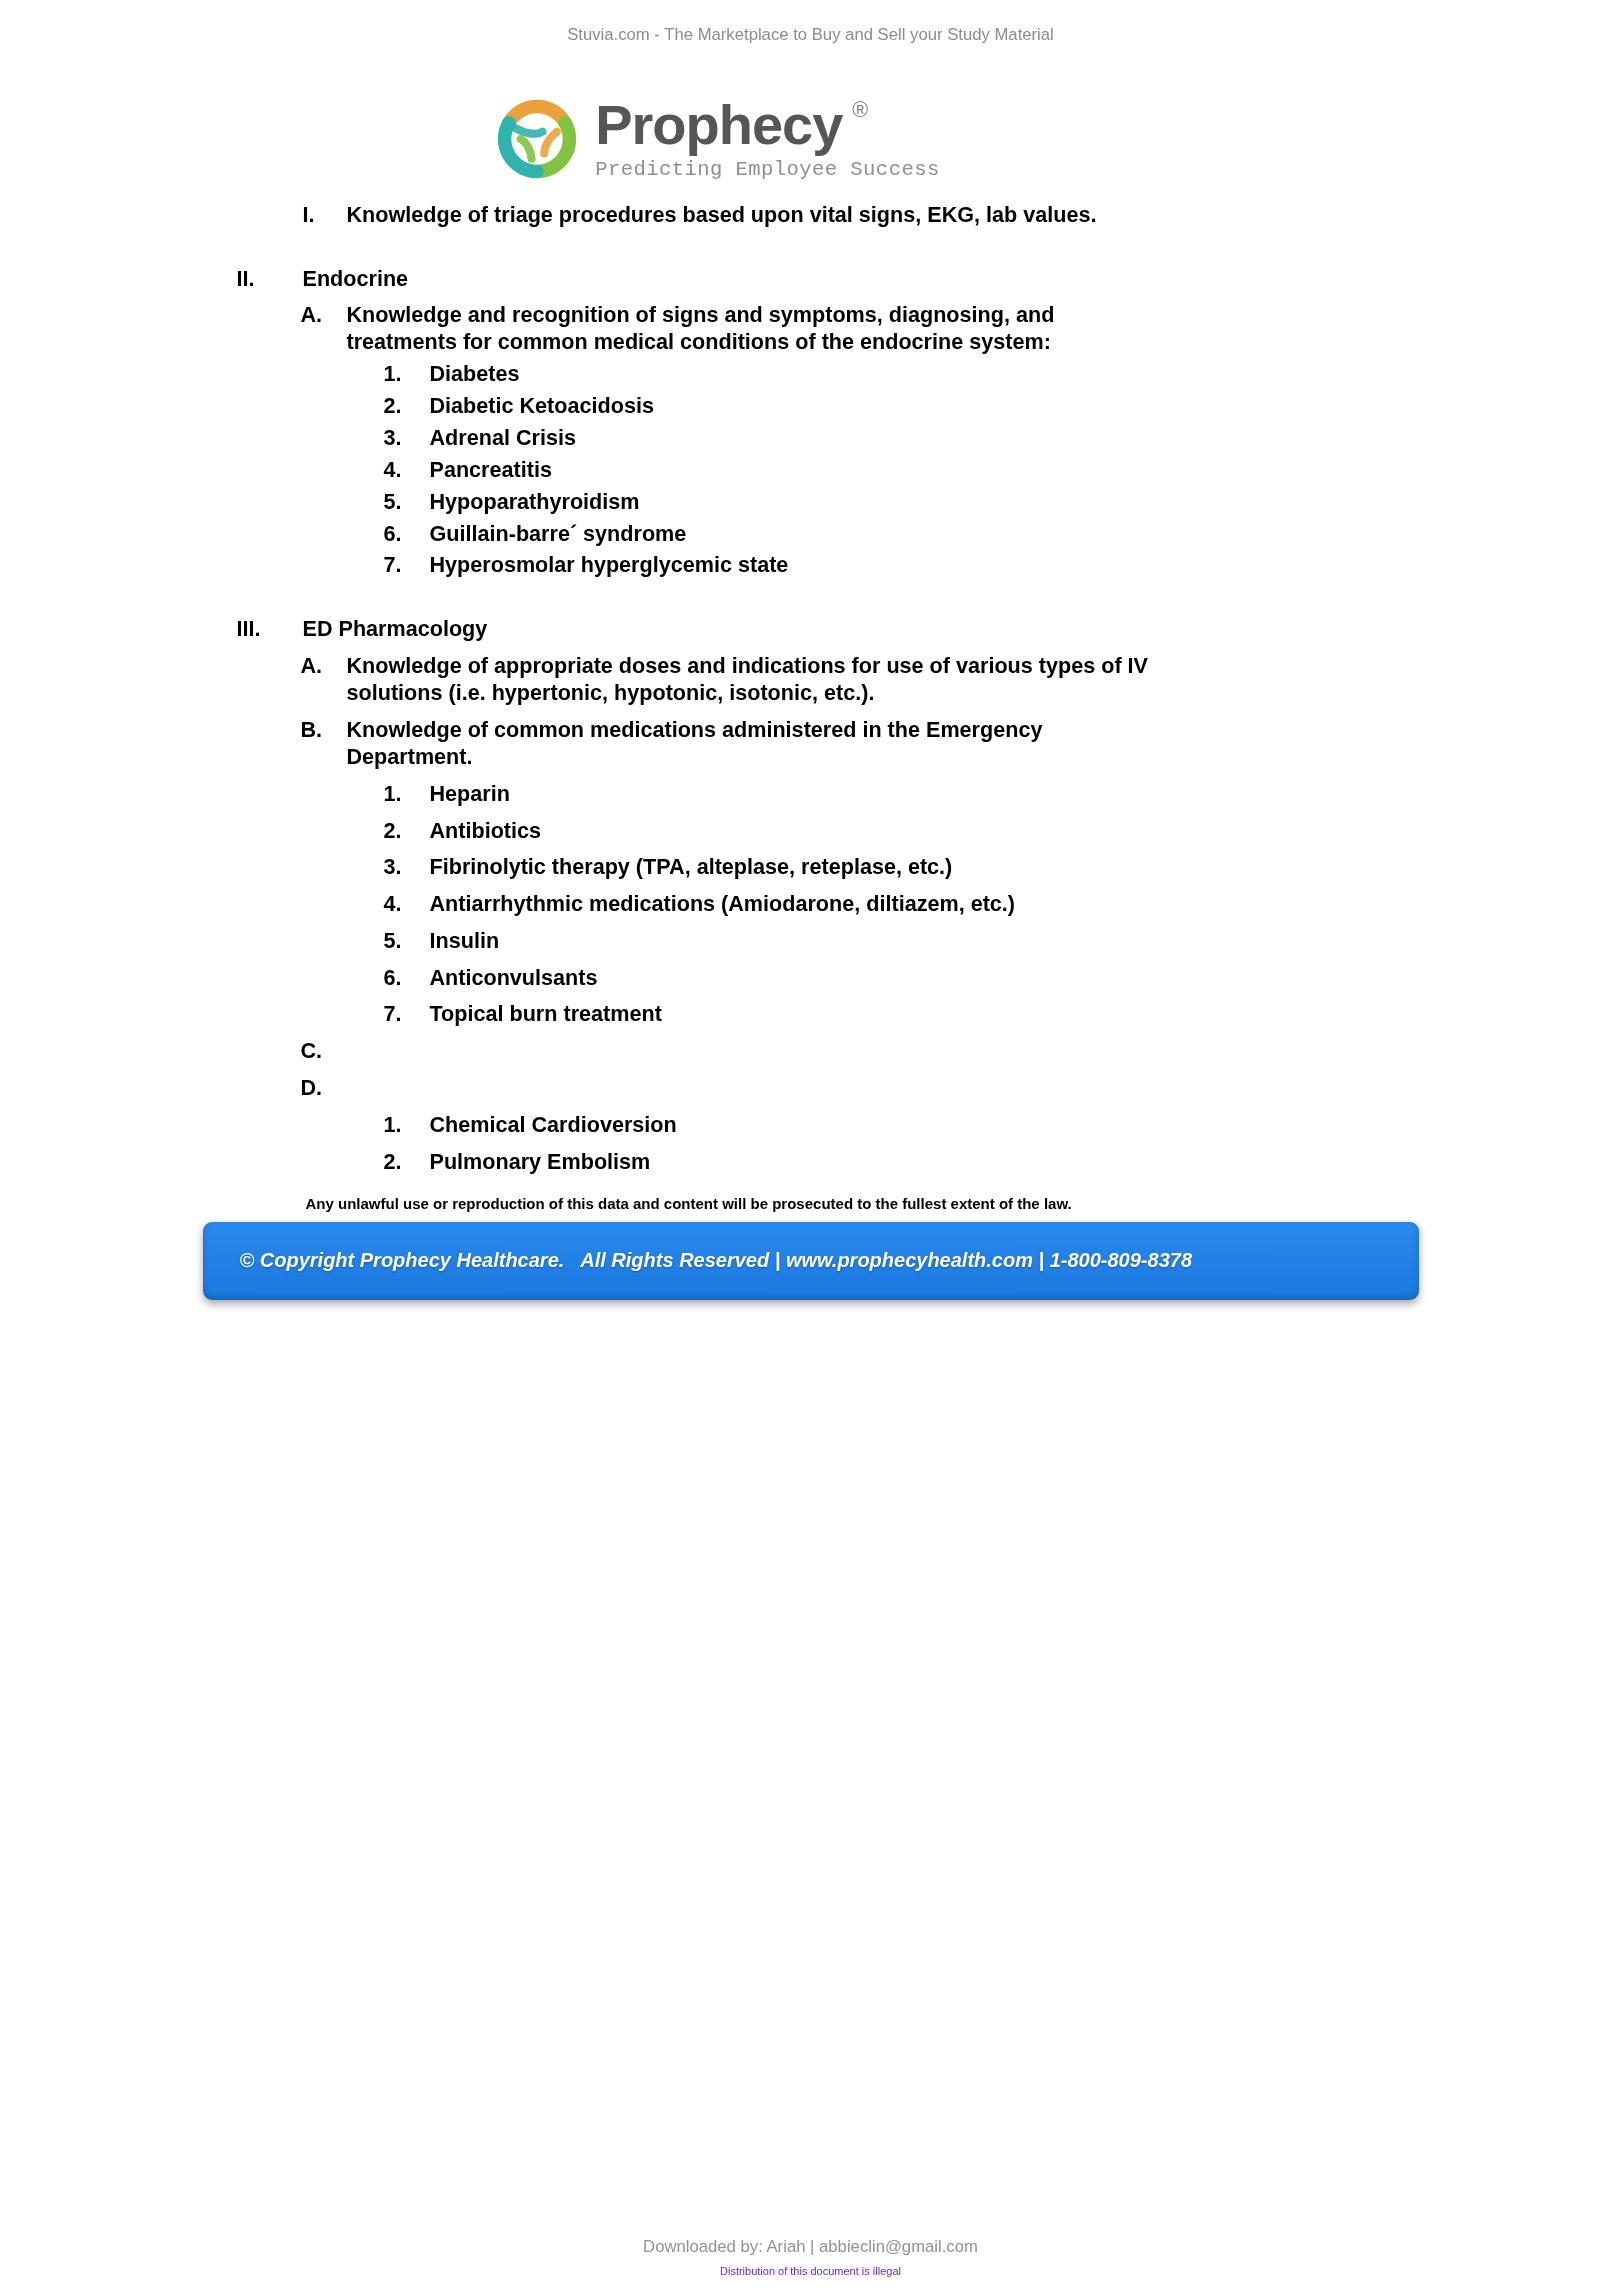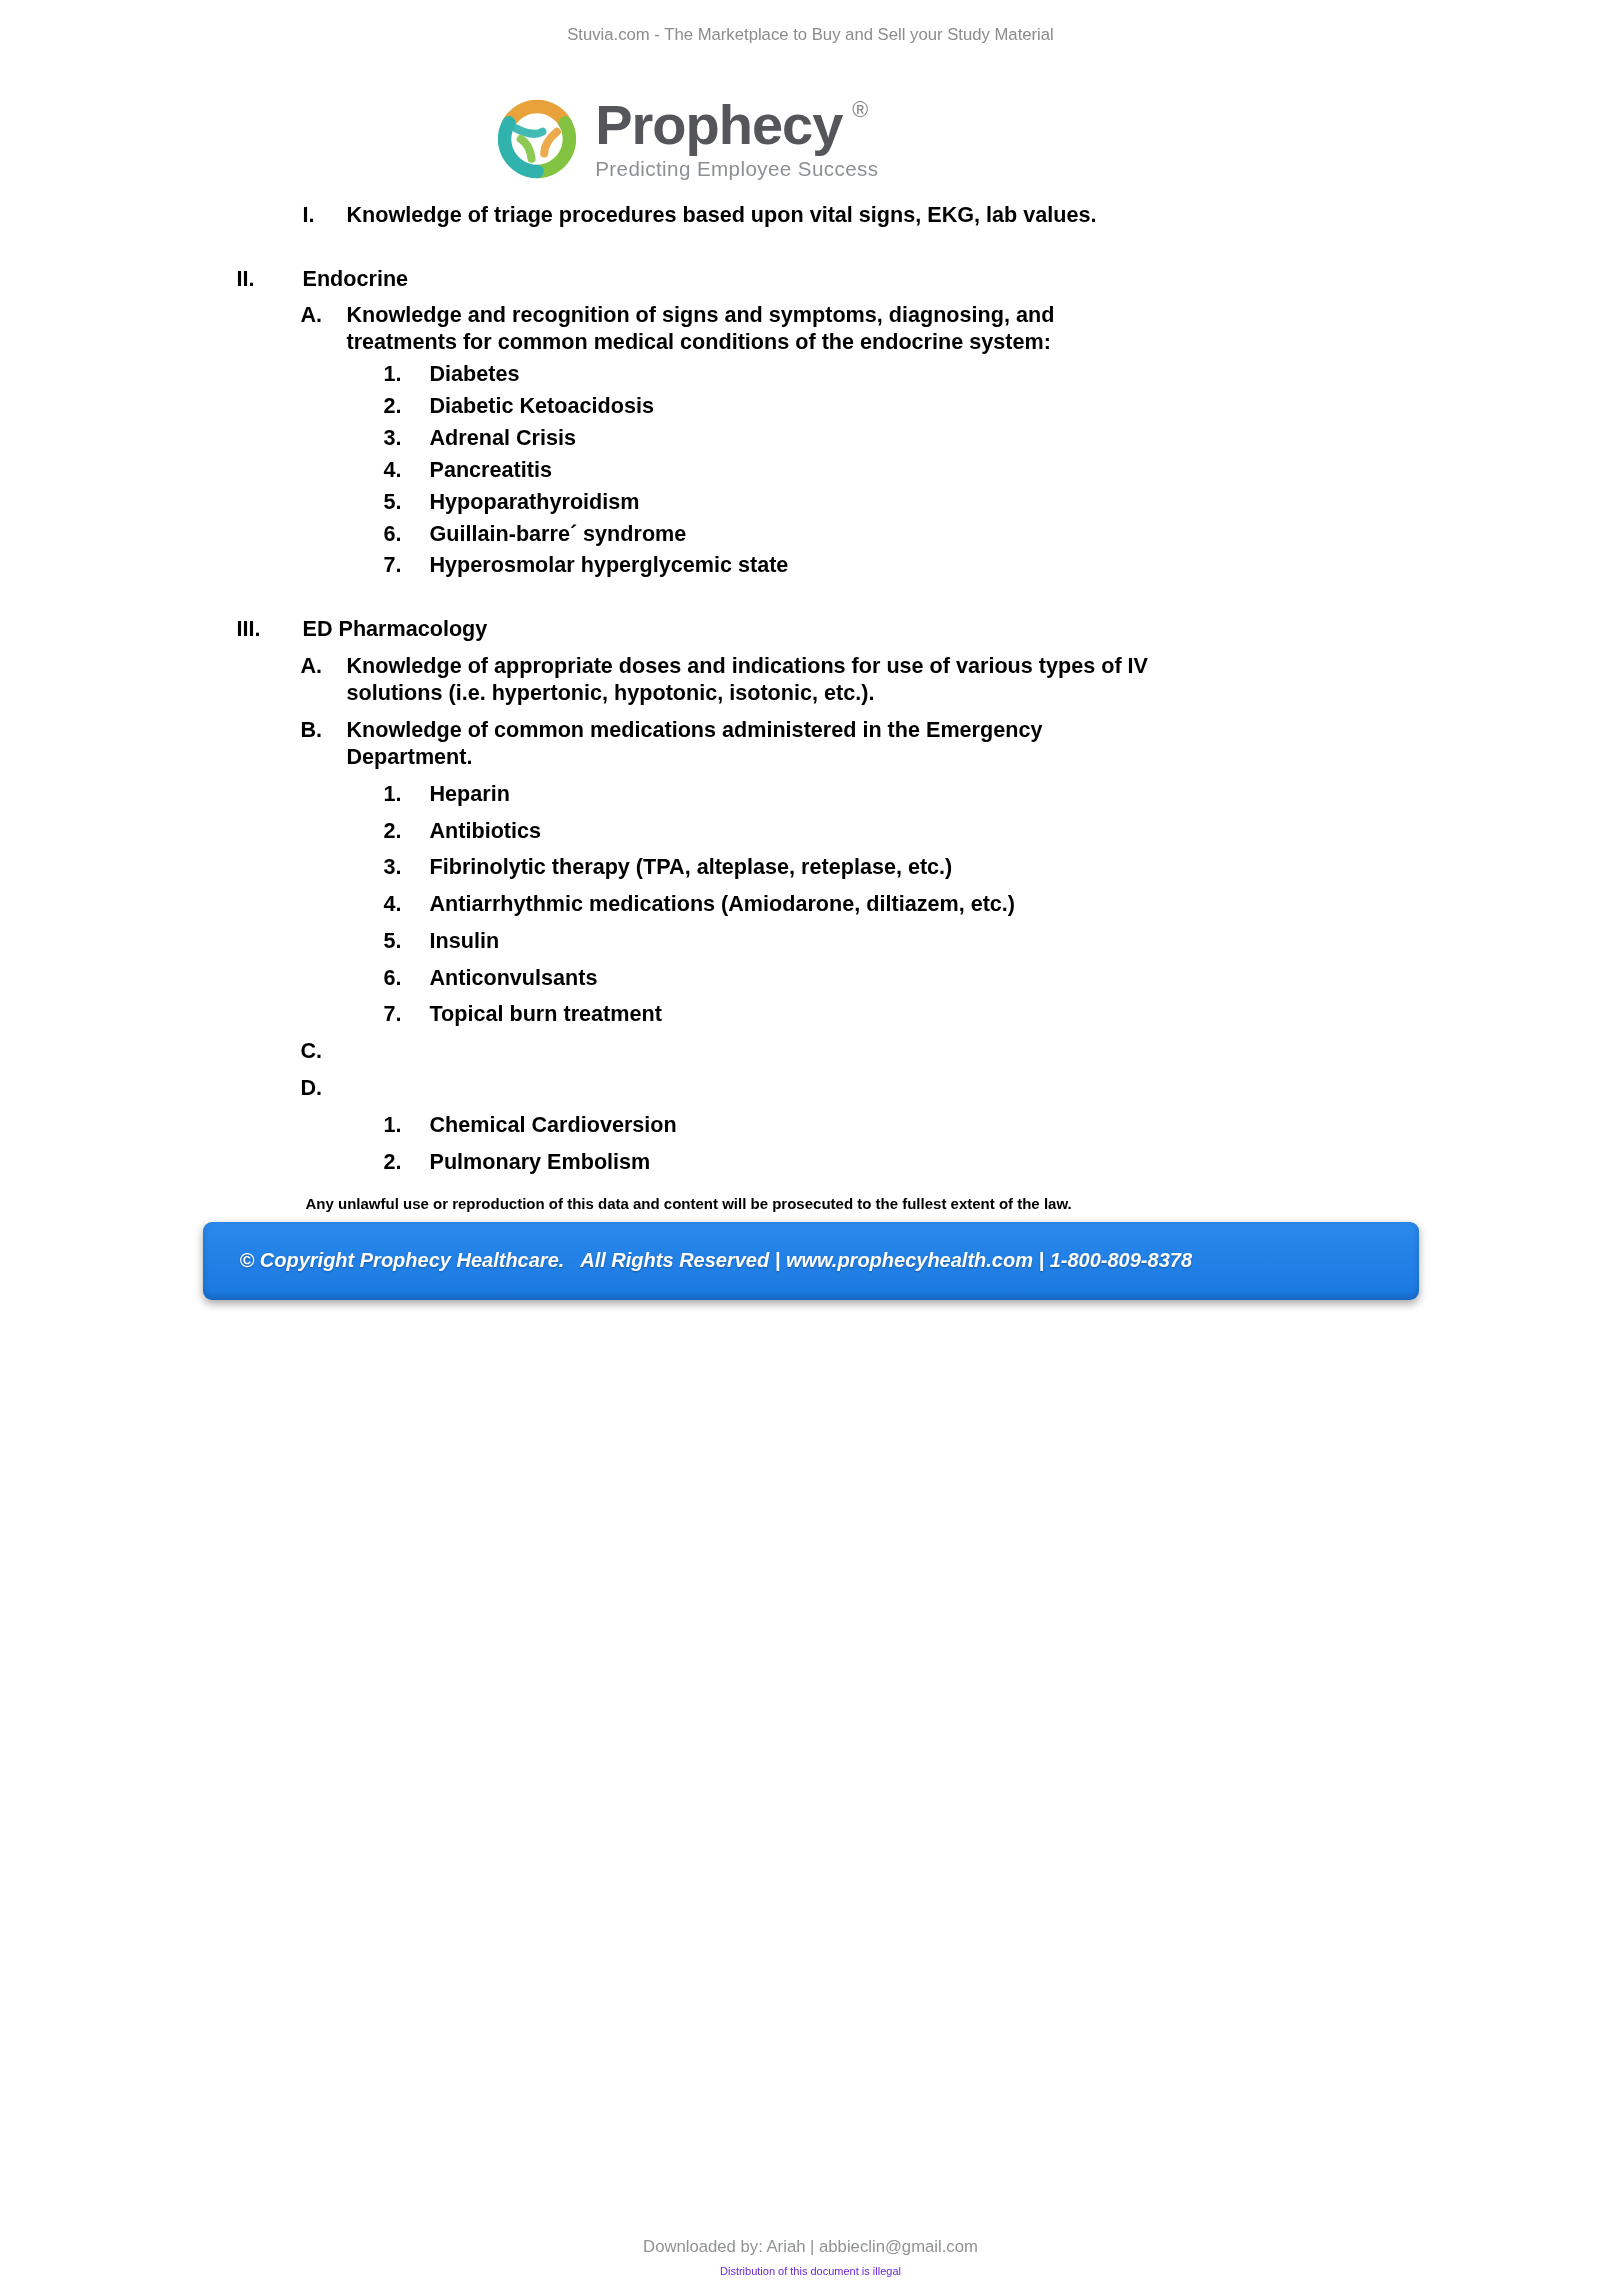"Predicting Employee Success" .tagline { font-family: none -> Liberation Mono, monospace }
